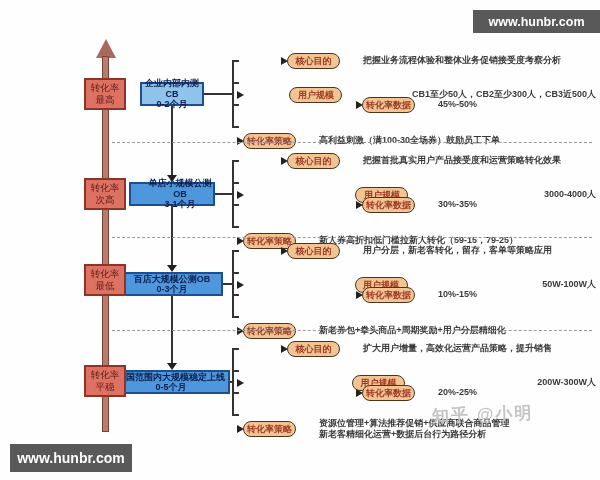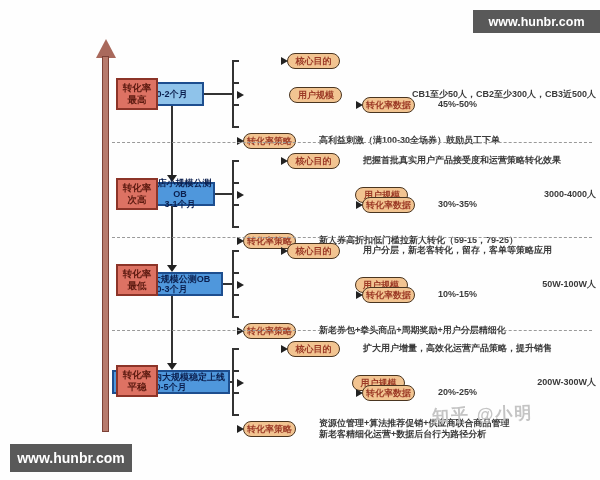"把握业务流程体验和整体业务促销接受度考察分析" div.desc { html: none -> <div>把握业务流程体验和整体业务促销接受度考察分析</div> }
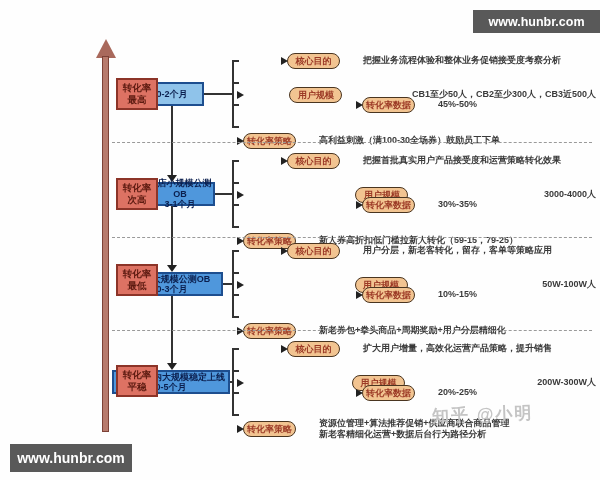"转化率" .level-box { font-weight: bold -> normal; margin-left: 32px -> none }
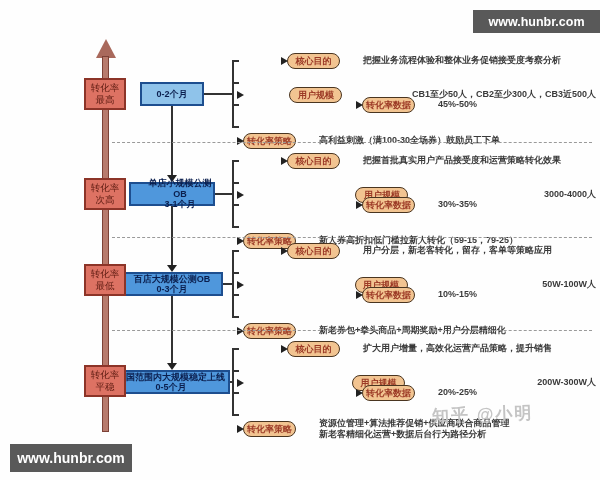"企业内部内测CB" div { html: none -> <div>企业内部内测CB</div> }
